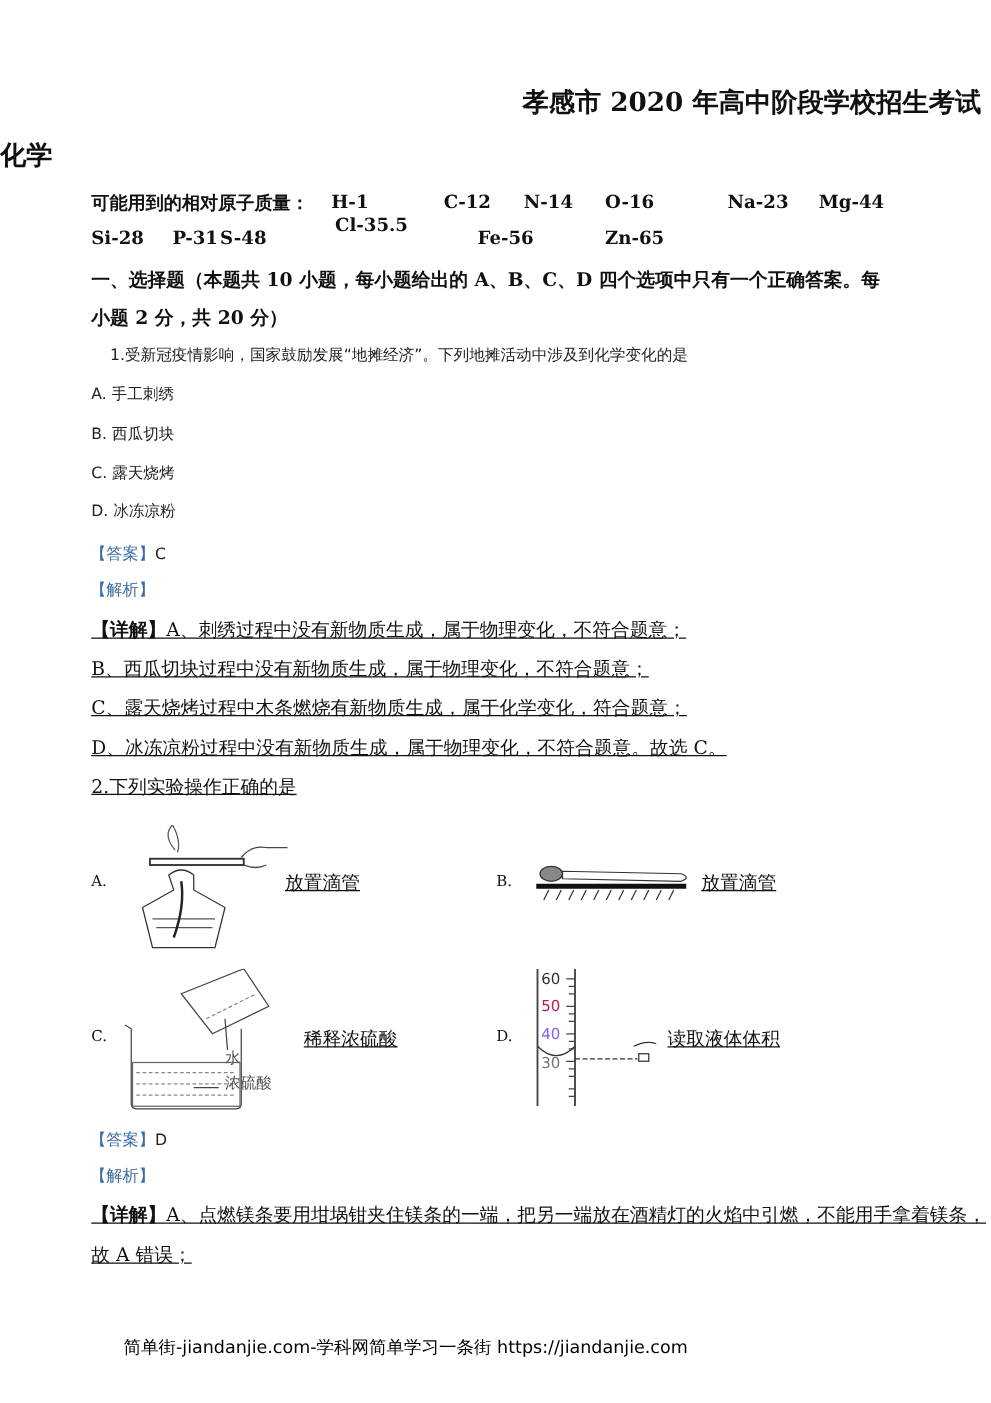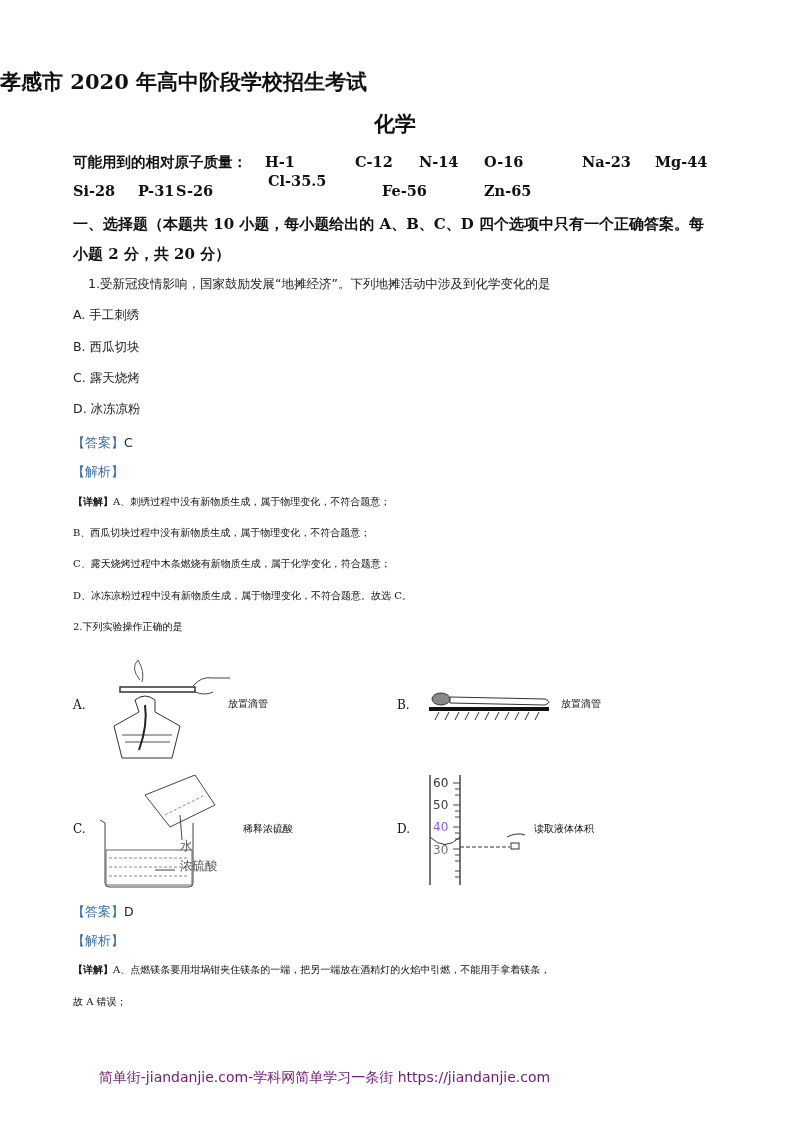"孝感市 2020 年高中阶段学校招生考试" .title { text-align: left -> right }
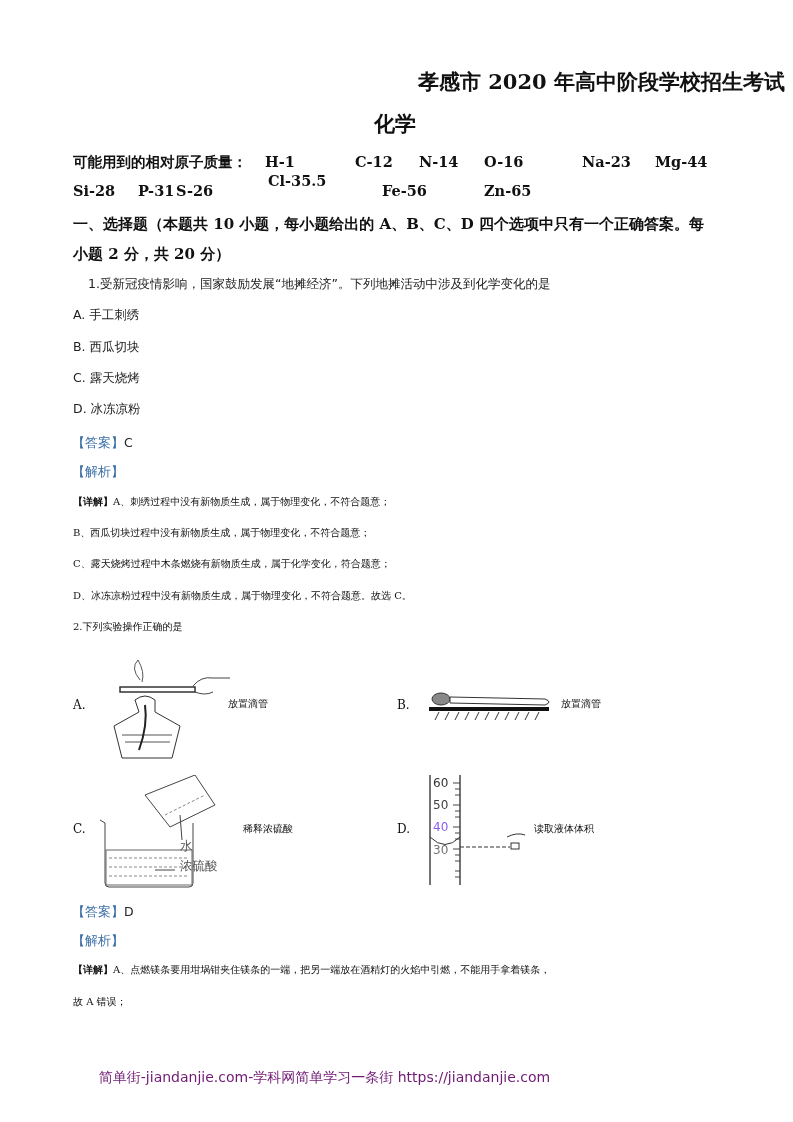"化学" .subtitle { text-align: center -> left }
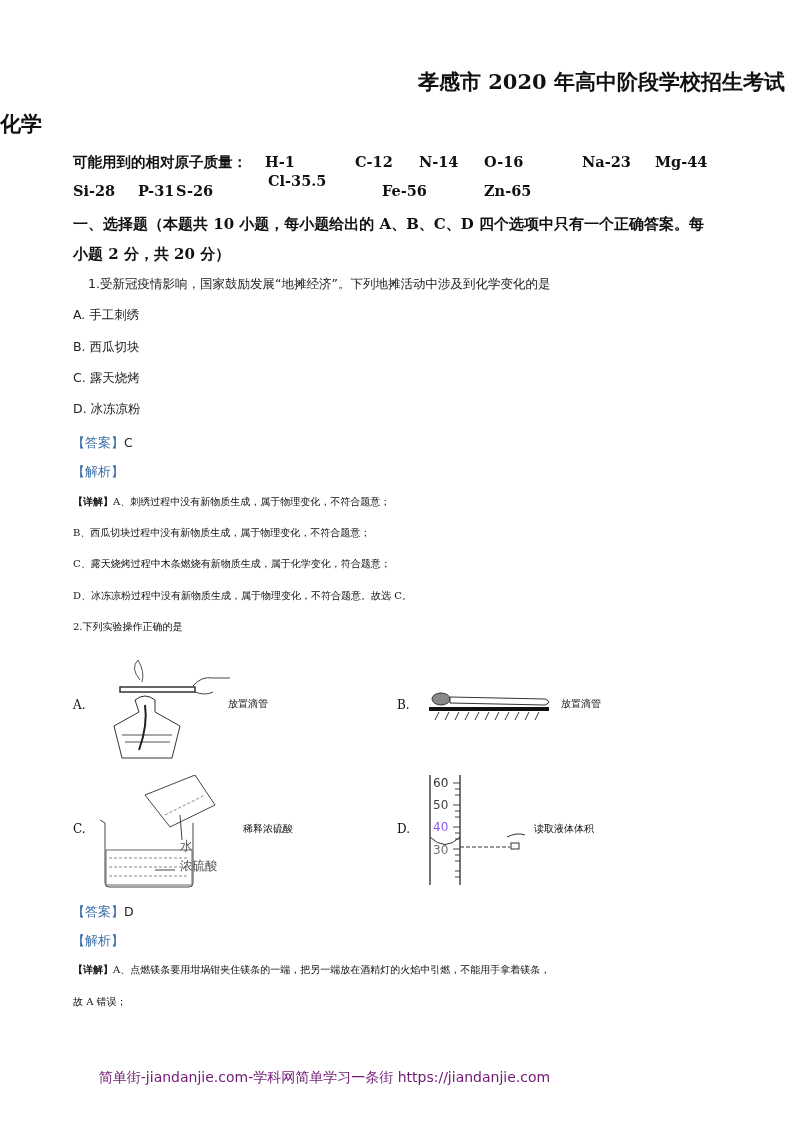"S-26" span.abs { text: S-26 -> S-48 }
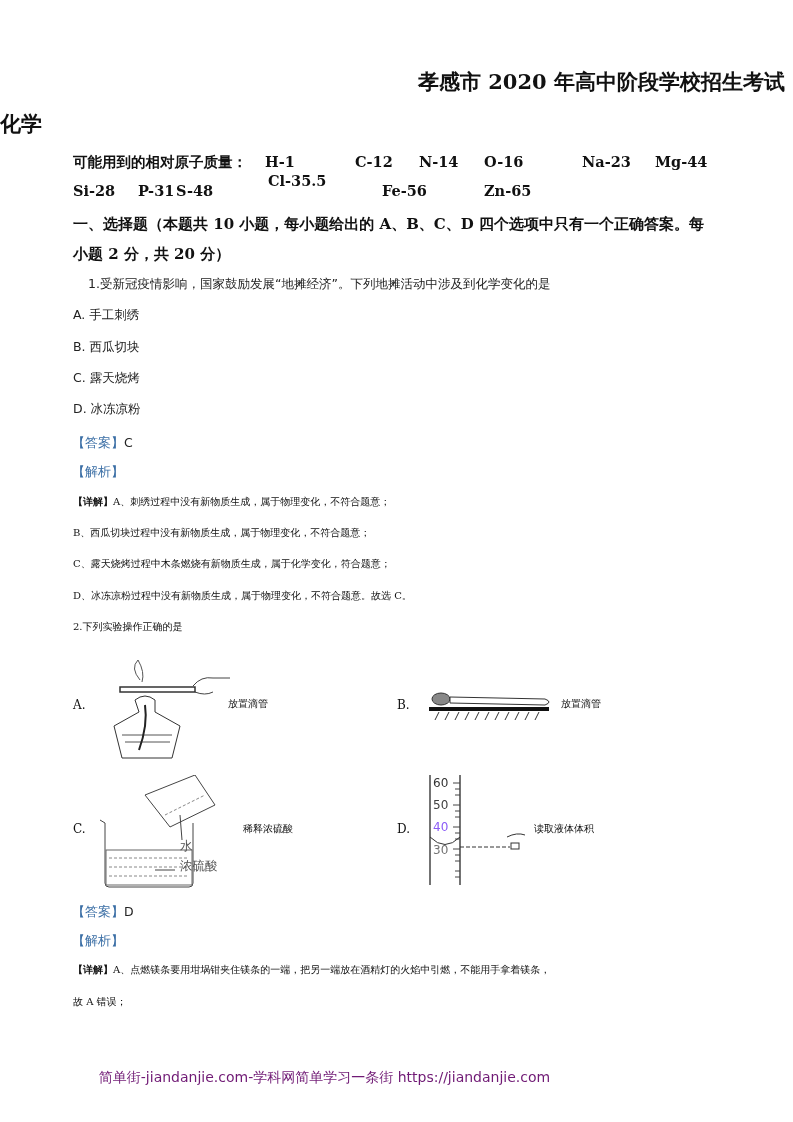"【详解】A、刺绣过程中没有新物质生成，属于物理变化，不符合题意；" .txt { font-size: 10px -> 15px; text-decoration: none -> underline }
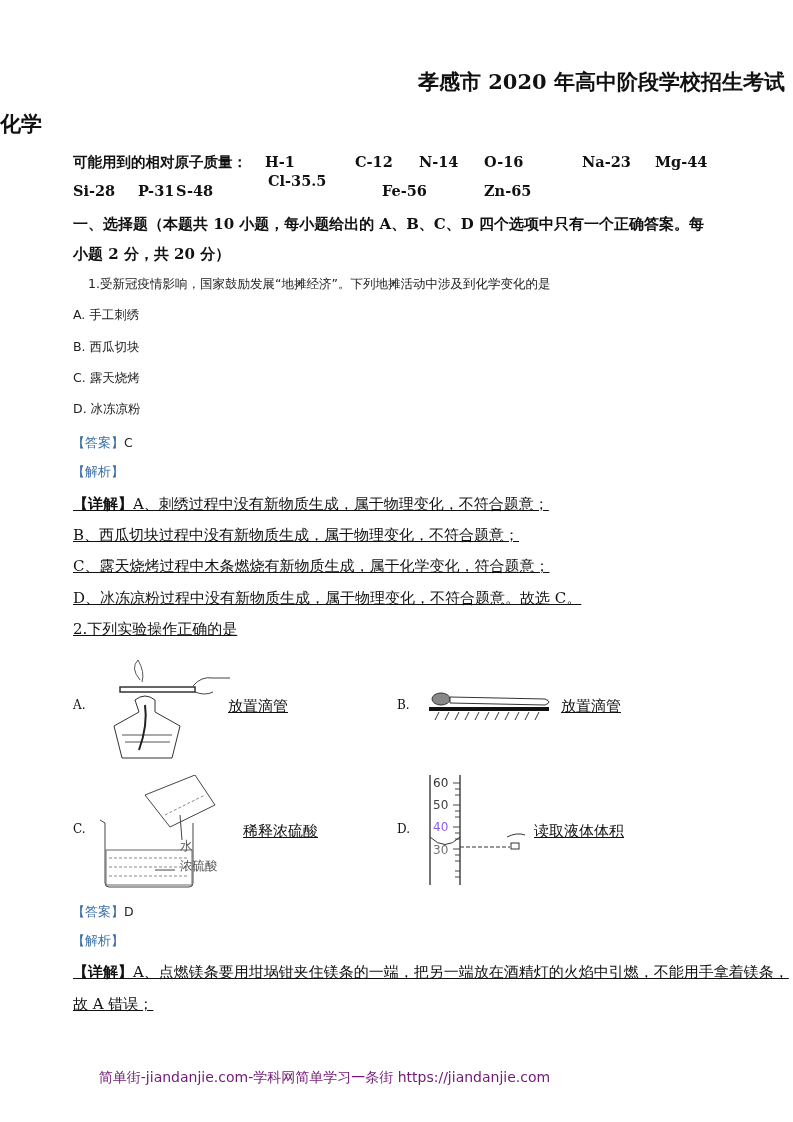"50" div.abs { color: #404040 -> #be185d }
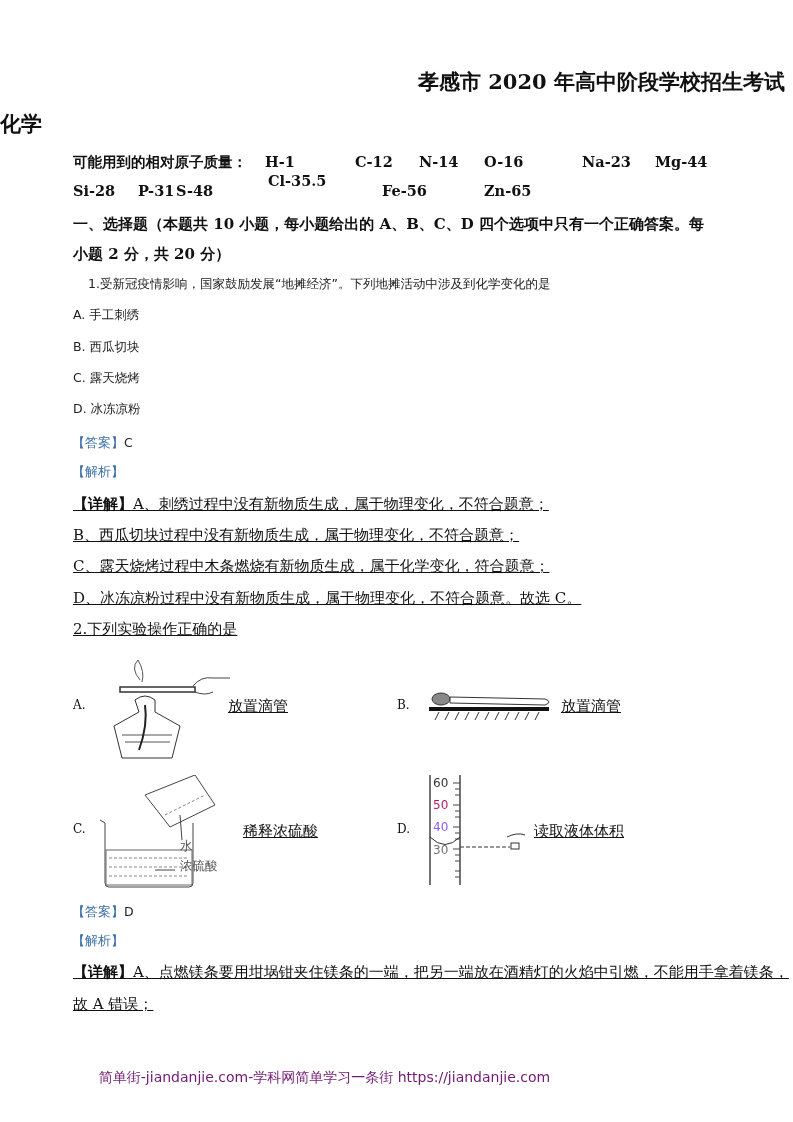"简单街-jiandanjie.com-学科网简单学习一条街" .footer { color: #701a75 -> #000000 }
